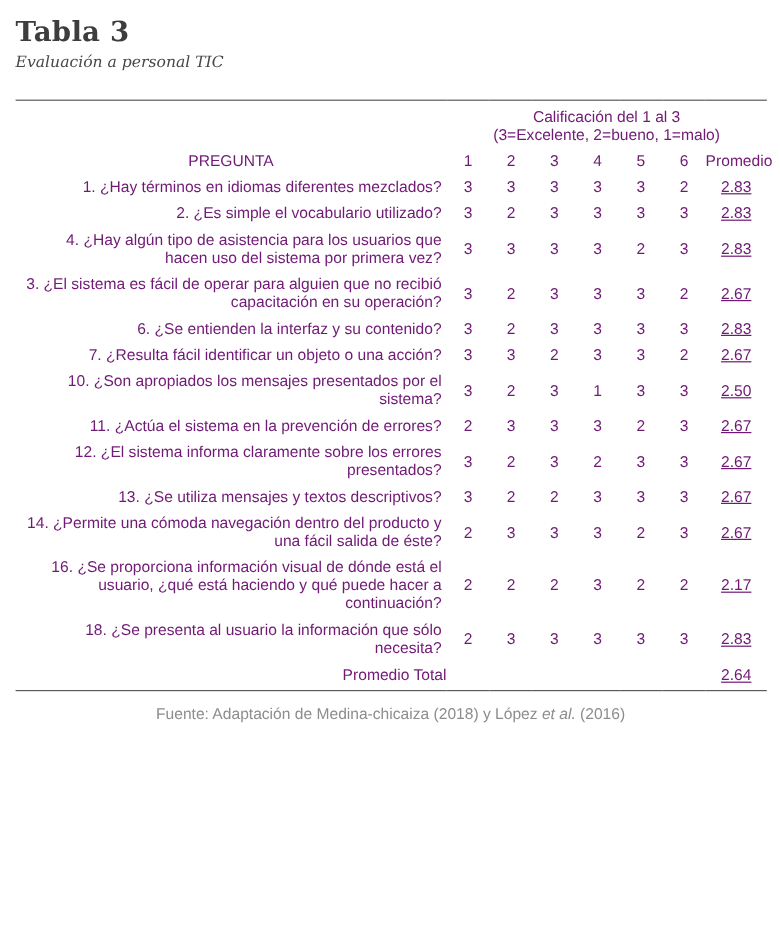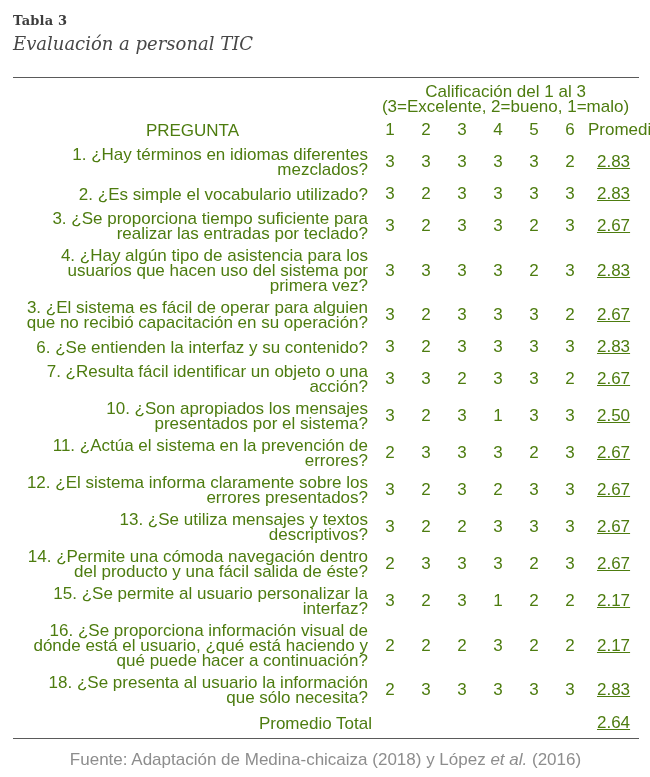"Tabla 3" .doc-title { font-size: 13px -> 23px }
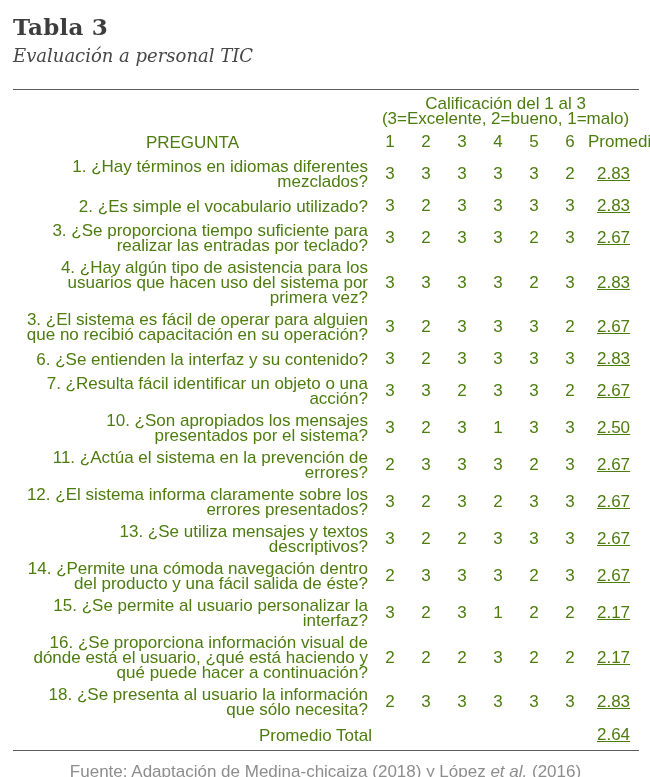"Evaluación a personal TIC" .doc-subtitle { font-size: 18px -> 13px }
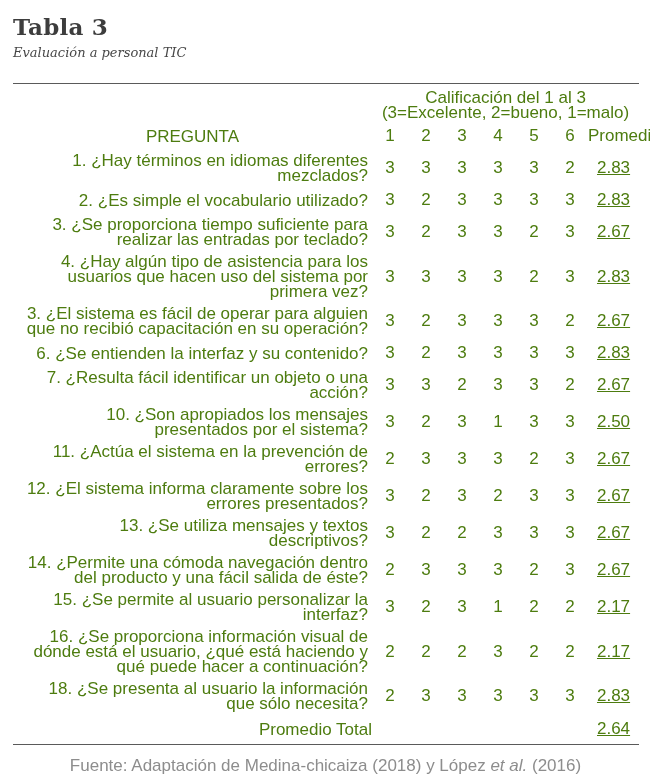"Calificación del 1 al 3" table.eval { color: #4d7c0f -> #701a75; font-size: 17px -> 13px }
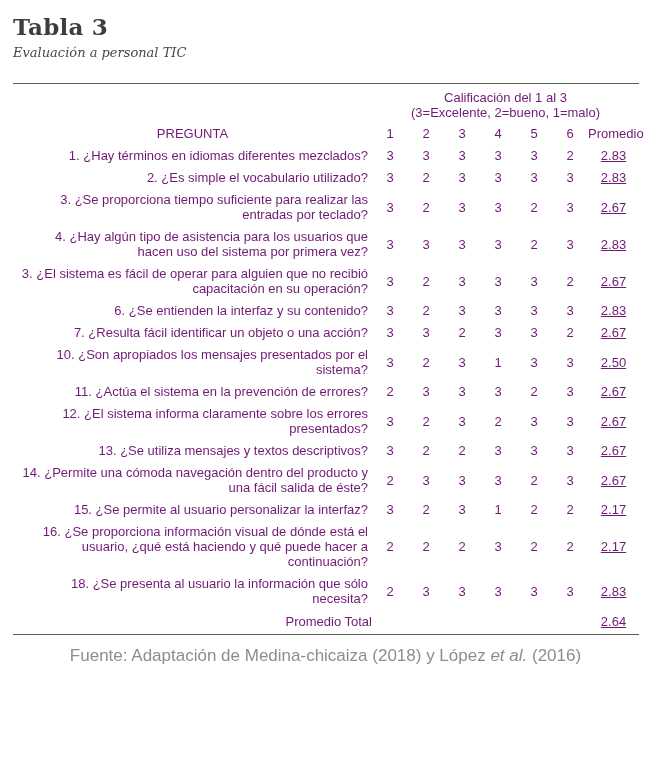"3. ¿Se proporciona tiempo suficiente" tr { html: <tr> <td>3. ¿Se proporciona tiempo suficiente para realizar las entradas por teclado?</td> <td>3</td> <td>2</td> <td>3</td> <td>3</td> <td>2</td> <td>3</td> <td>2.67</td> </tr> -> none }
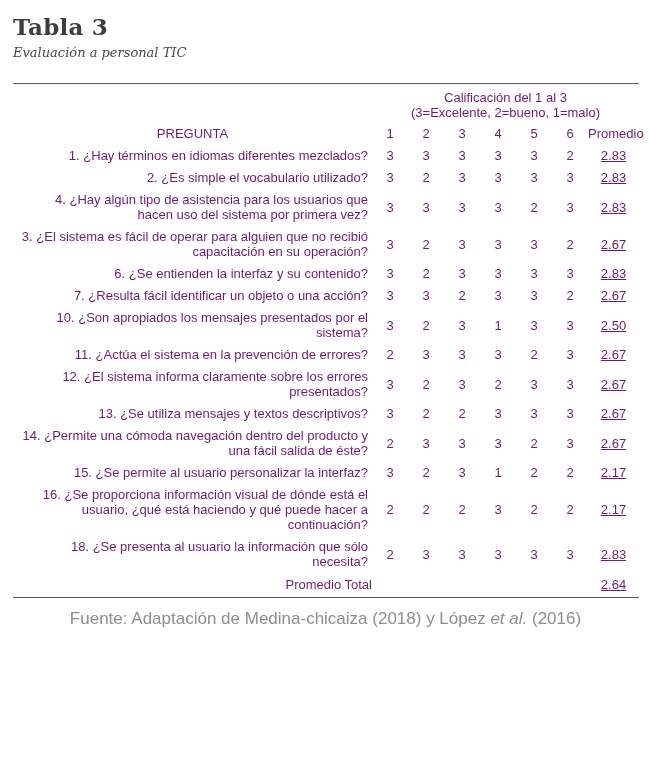"15. ¿Se permite al usuario" tr { html: <tr> <td>15. ¿Se permite al usuario personalizar la interfaz?</td> <td>3</td> <td>2</td> <td>3</td> <td>1</td> <td>2</td> <td>2</td> <td>2.17</td> </tr> -> none }
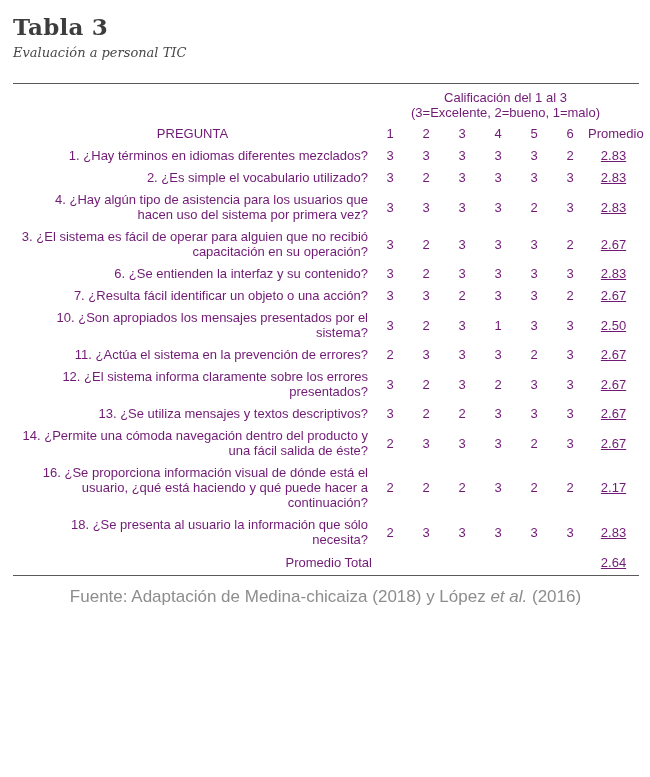"Fuente: Adaptación de Medina-chicaiza" .source-line { font-size: 17px -> 13px }
